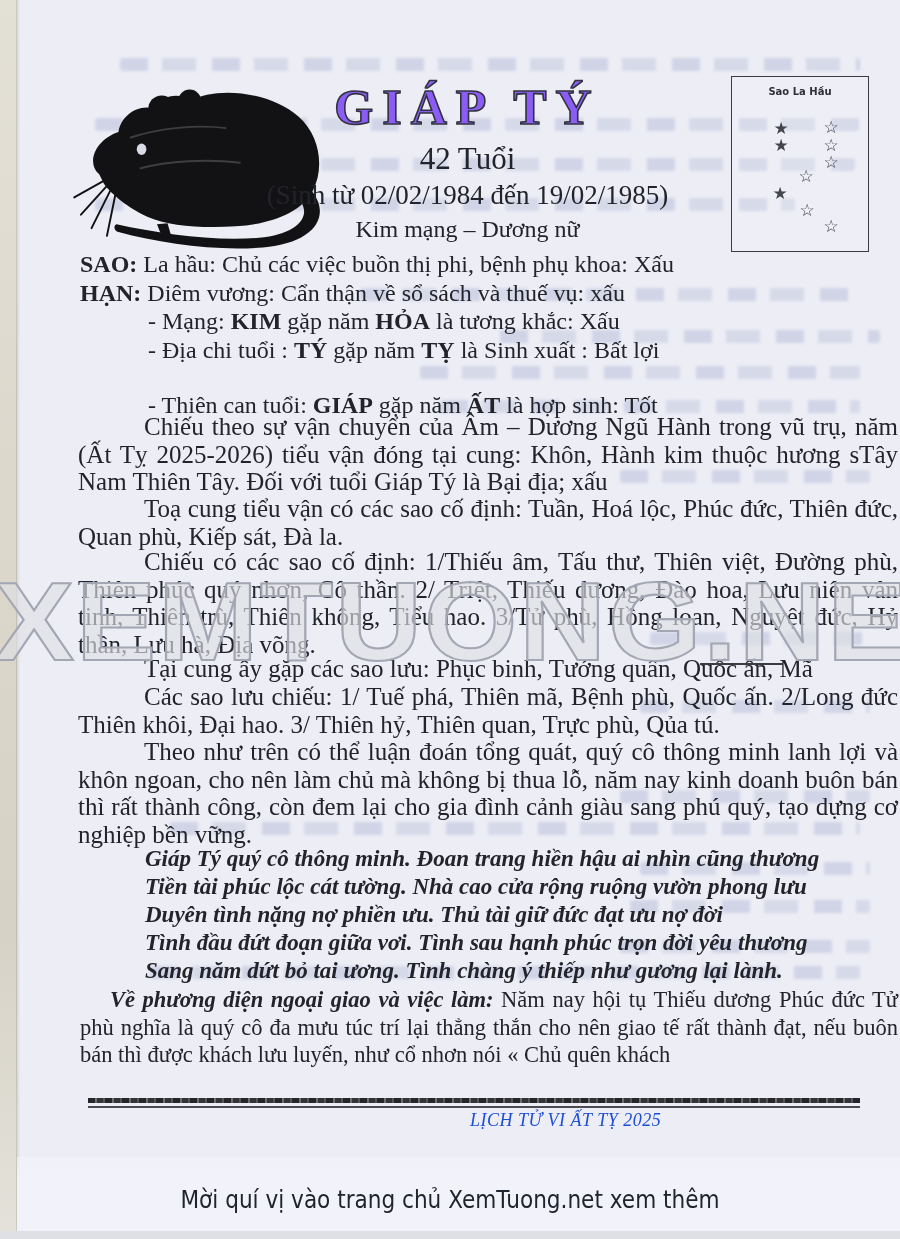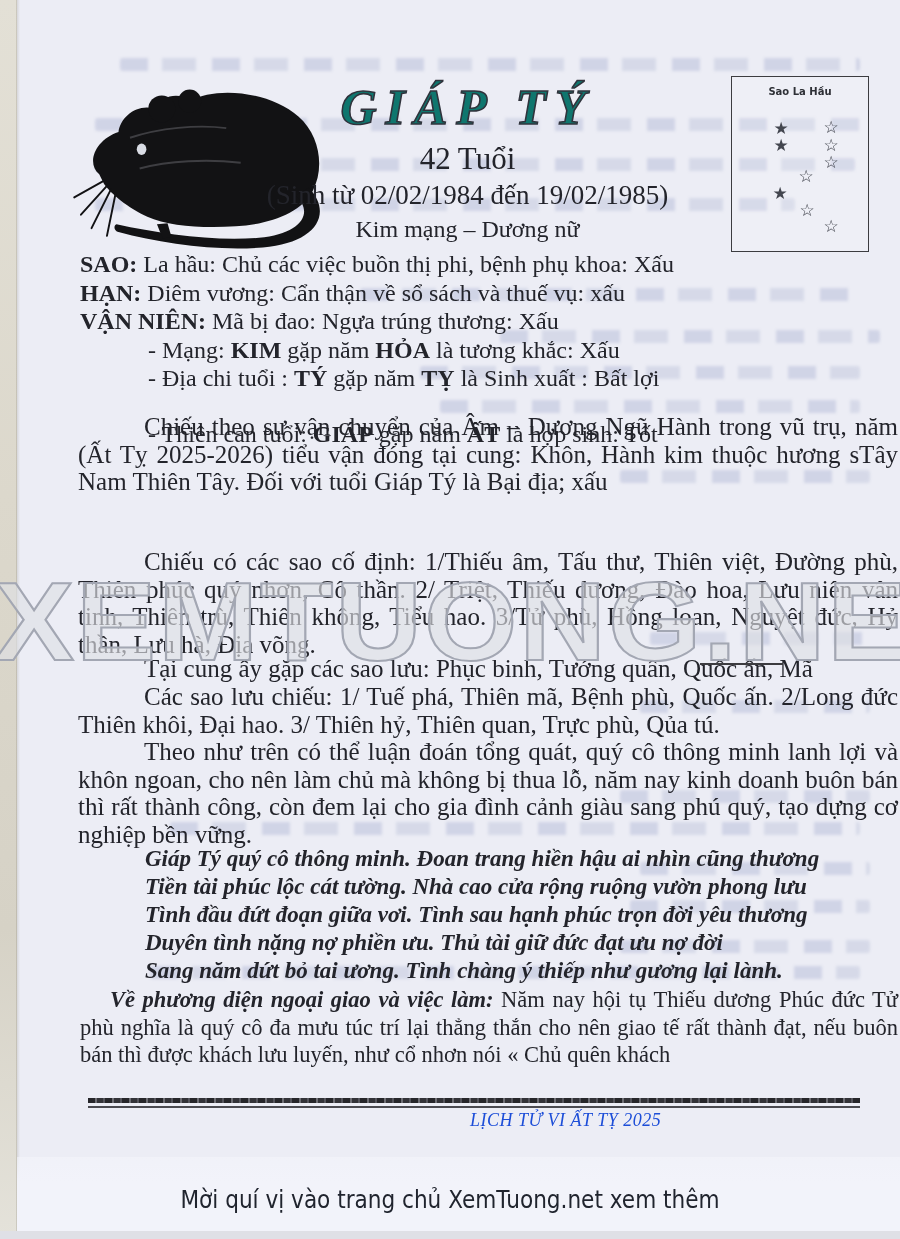"GIÁP TÝ" .title { color: #0f766e -> #8b5cf6; font-style: italic -> none }
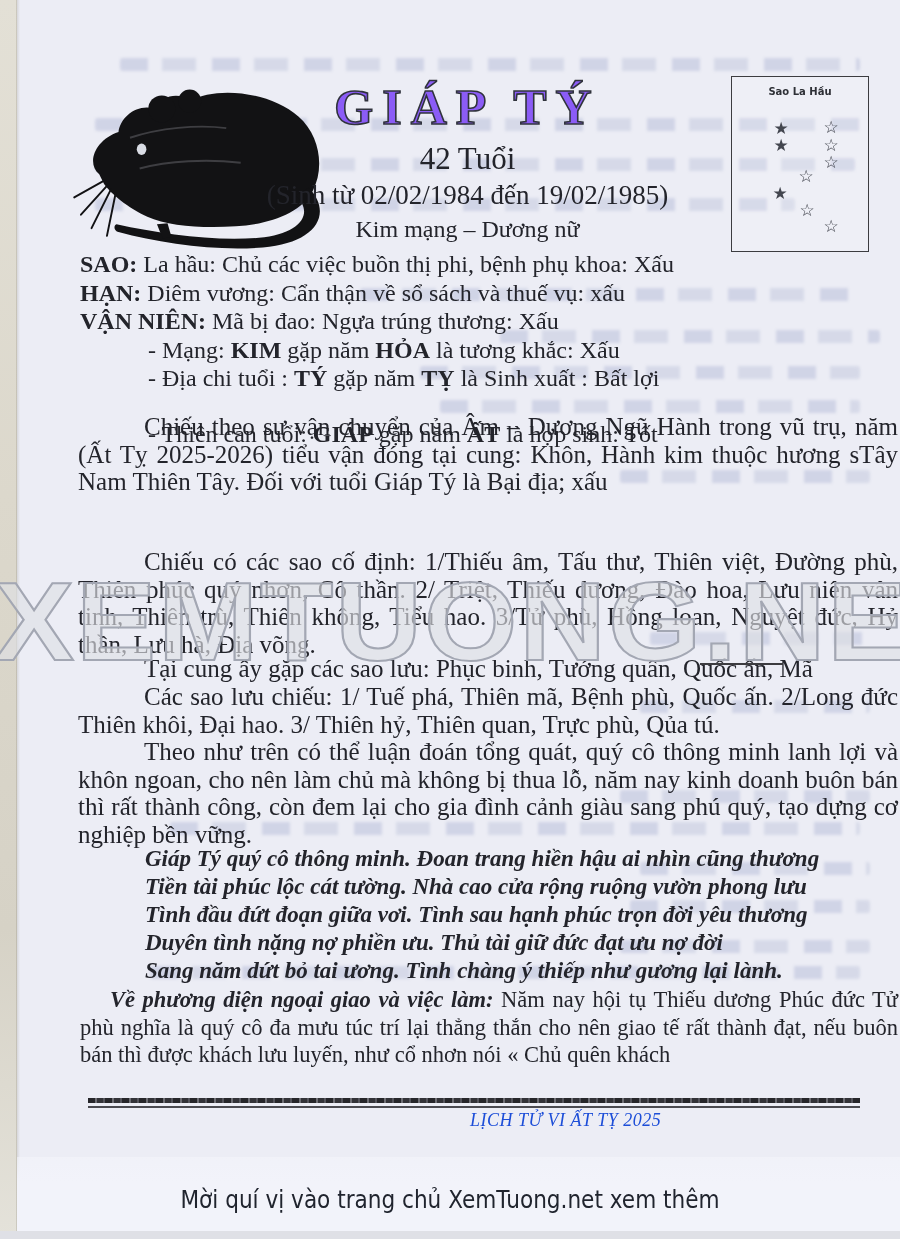"VẬN NIÊN: Mã bị đao:" div.info-line { html: <div><b>VẬN NIÊN:</b><span> Mã bị đao: Ngựa trúng thương: Xấu</span></div> -> none }
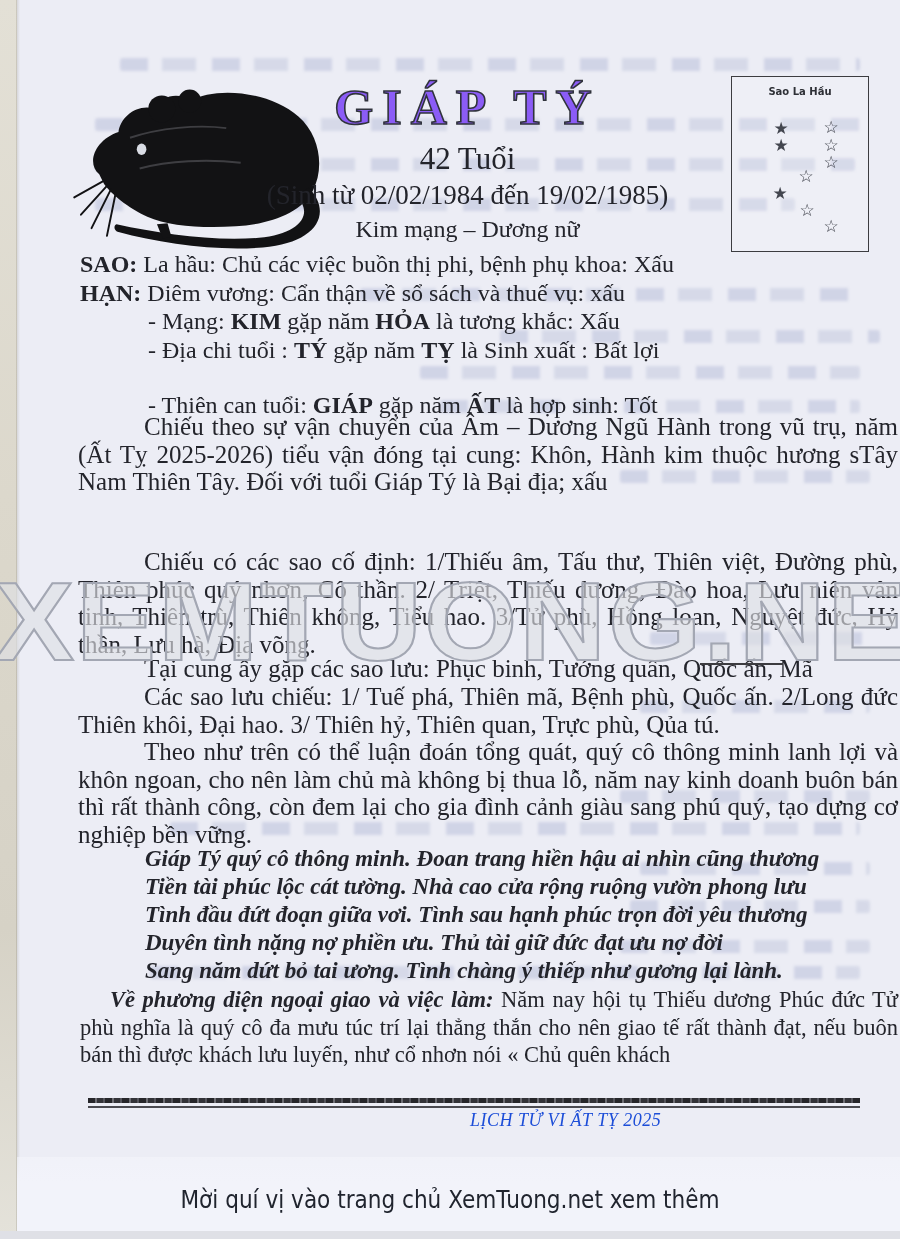"Toạ cung tiểu vận có" p.para { html: none -> <p>Toạ cung tiểu vận có các sao cố định: Tuần, Hoá lộc, Phúc đức, Thiên đức, Quan phù, Kiếp sát, Đà la.</p> }
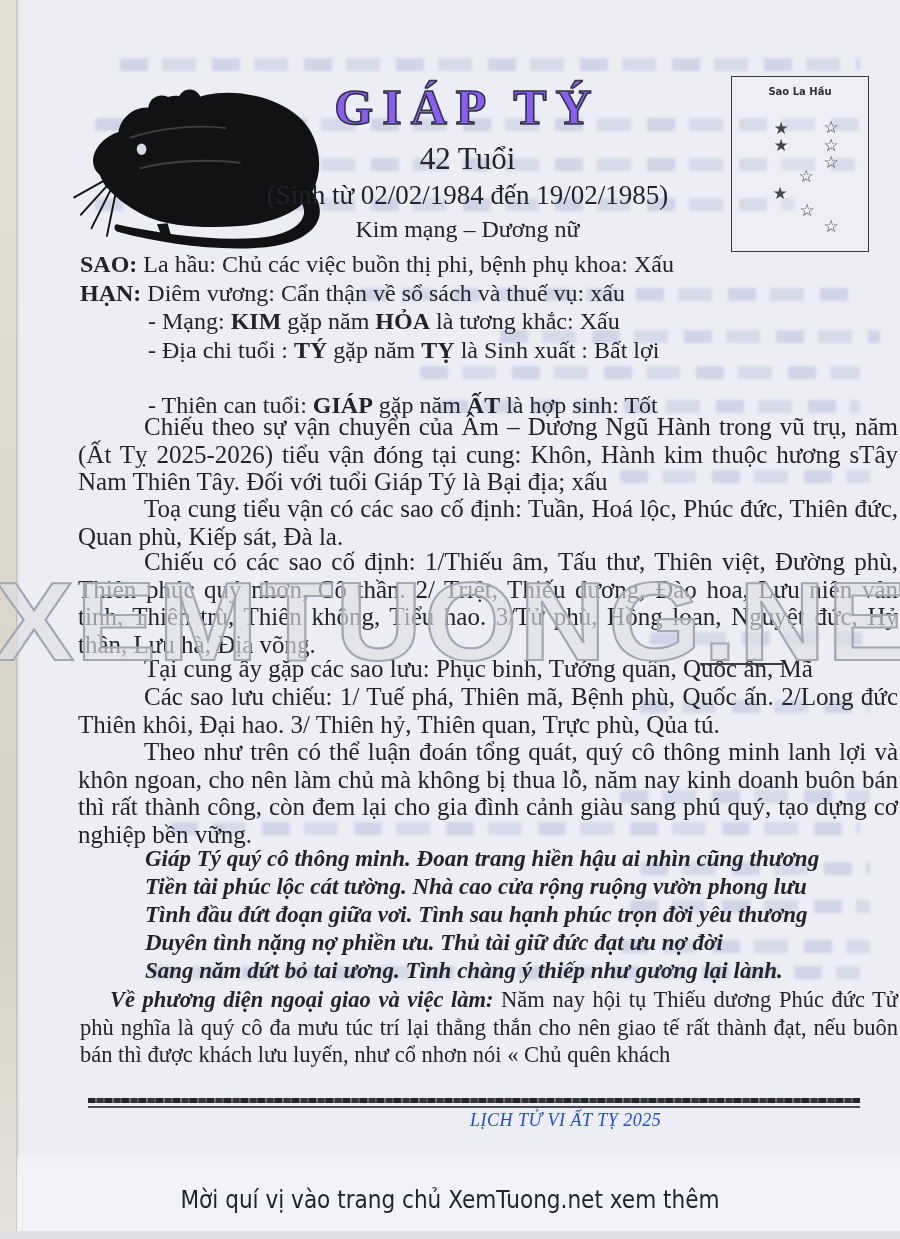"Tình đầu đứt đoạn giữa" div.poem-line { order: before "Duyên tình nặng nợ phiền" -> after "Duyên tình nặng nợ phiền" }
